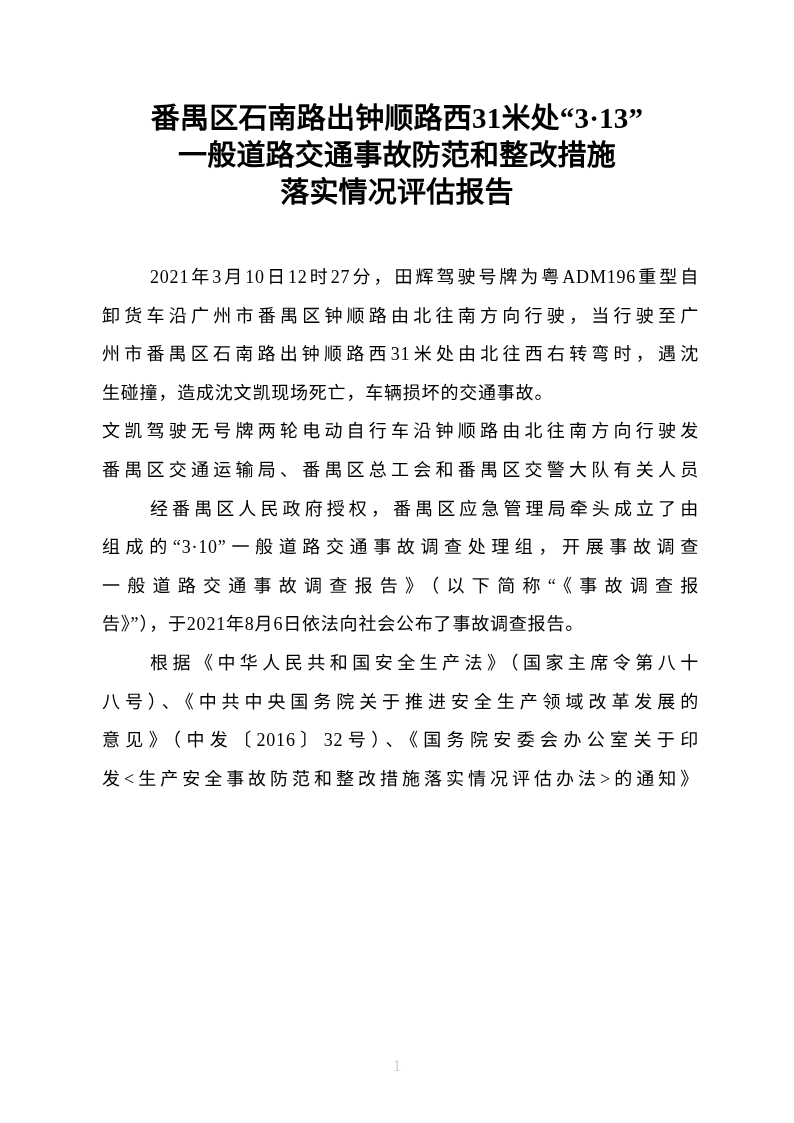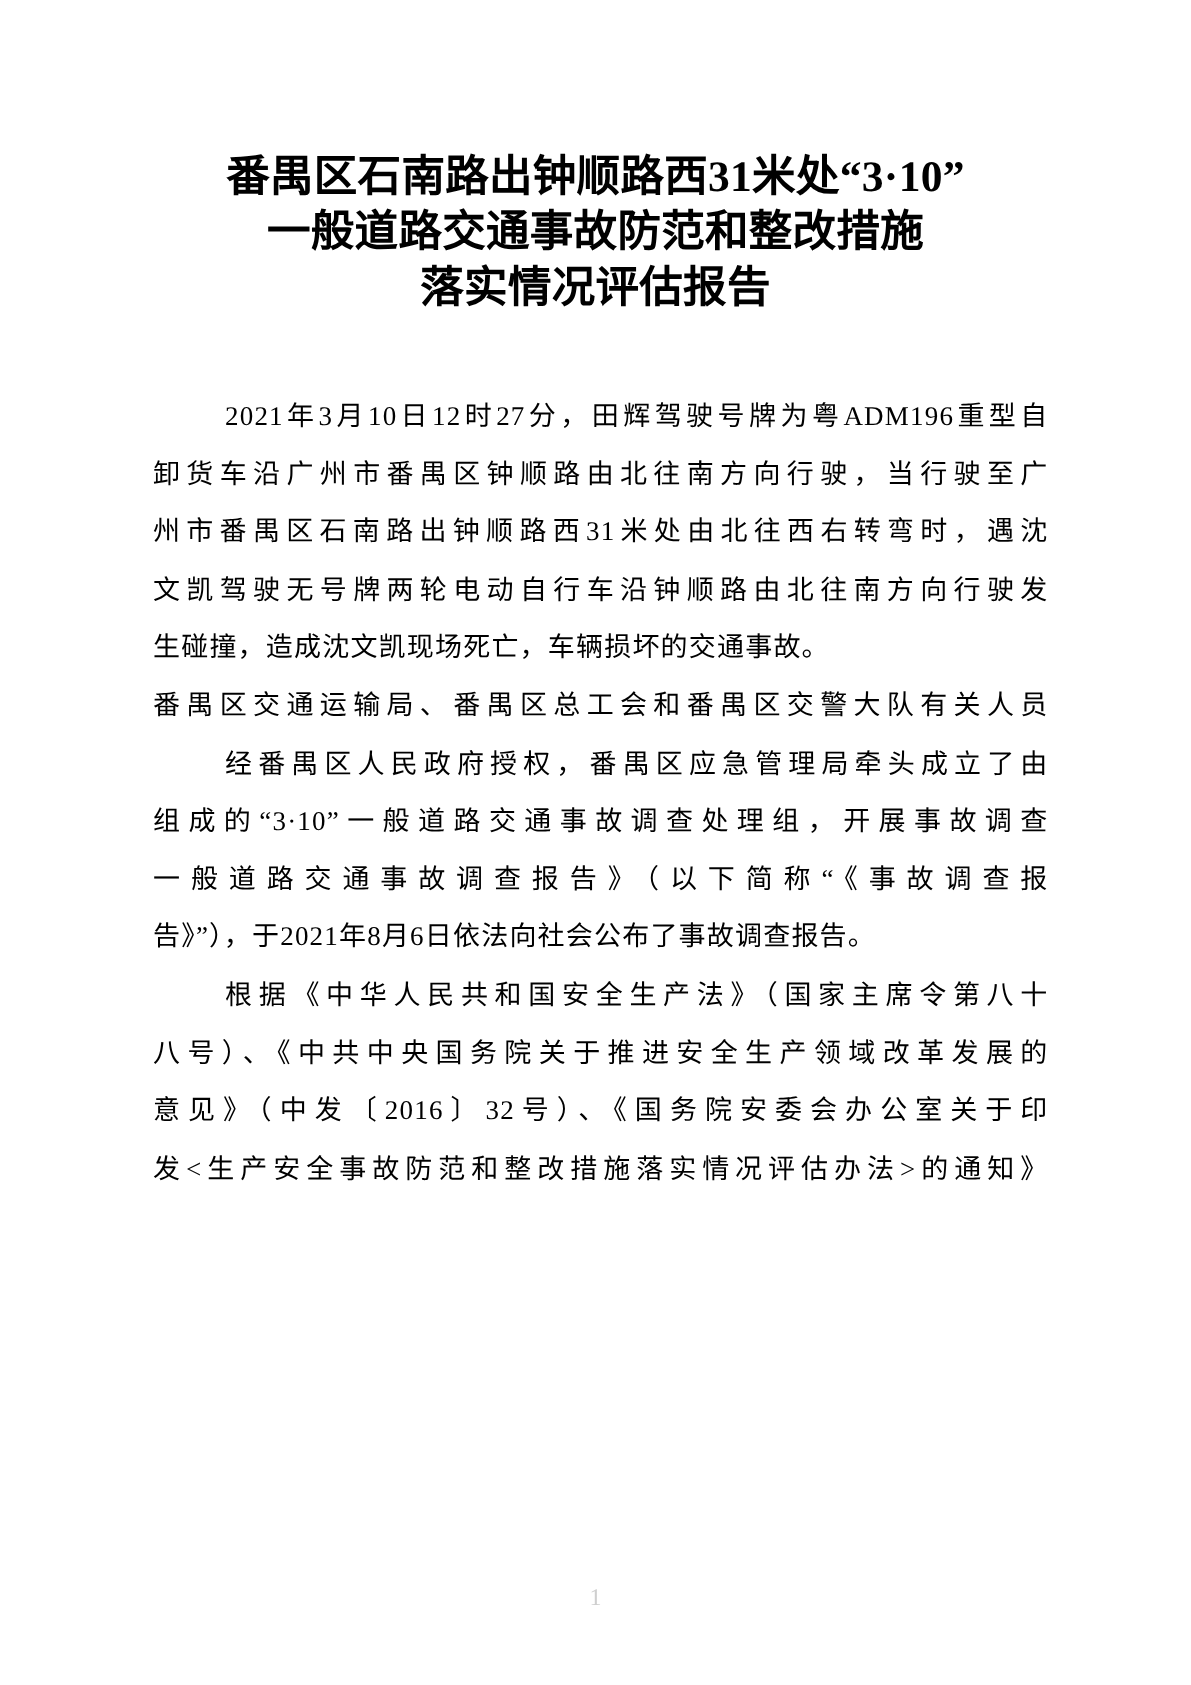"番禺区石南路出钟顺路西31米处“3·10”" span.tline { text: 10 -> 13 }
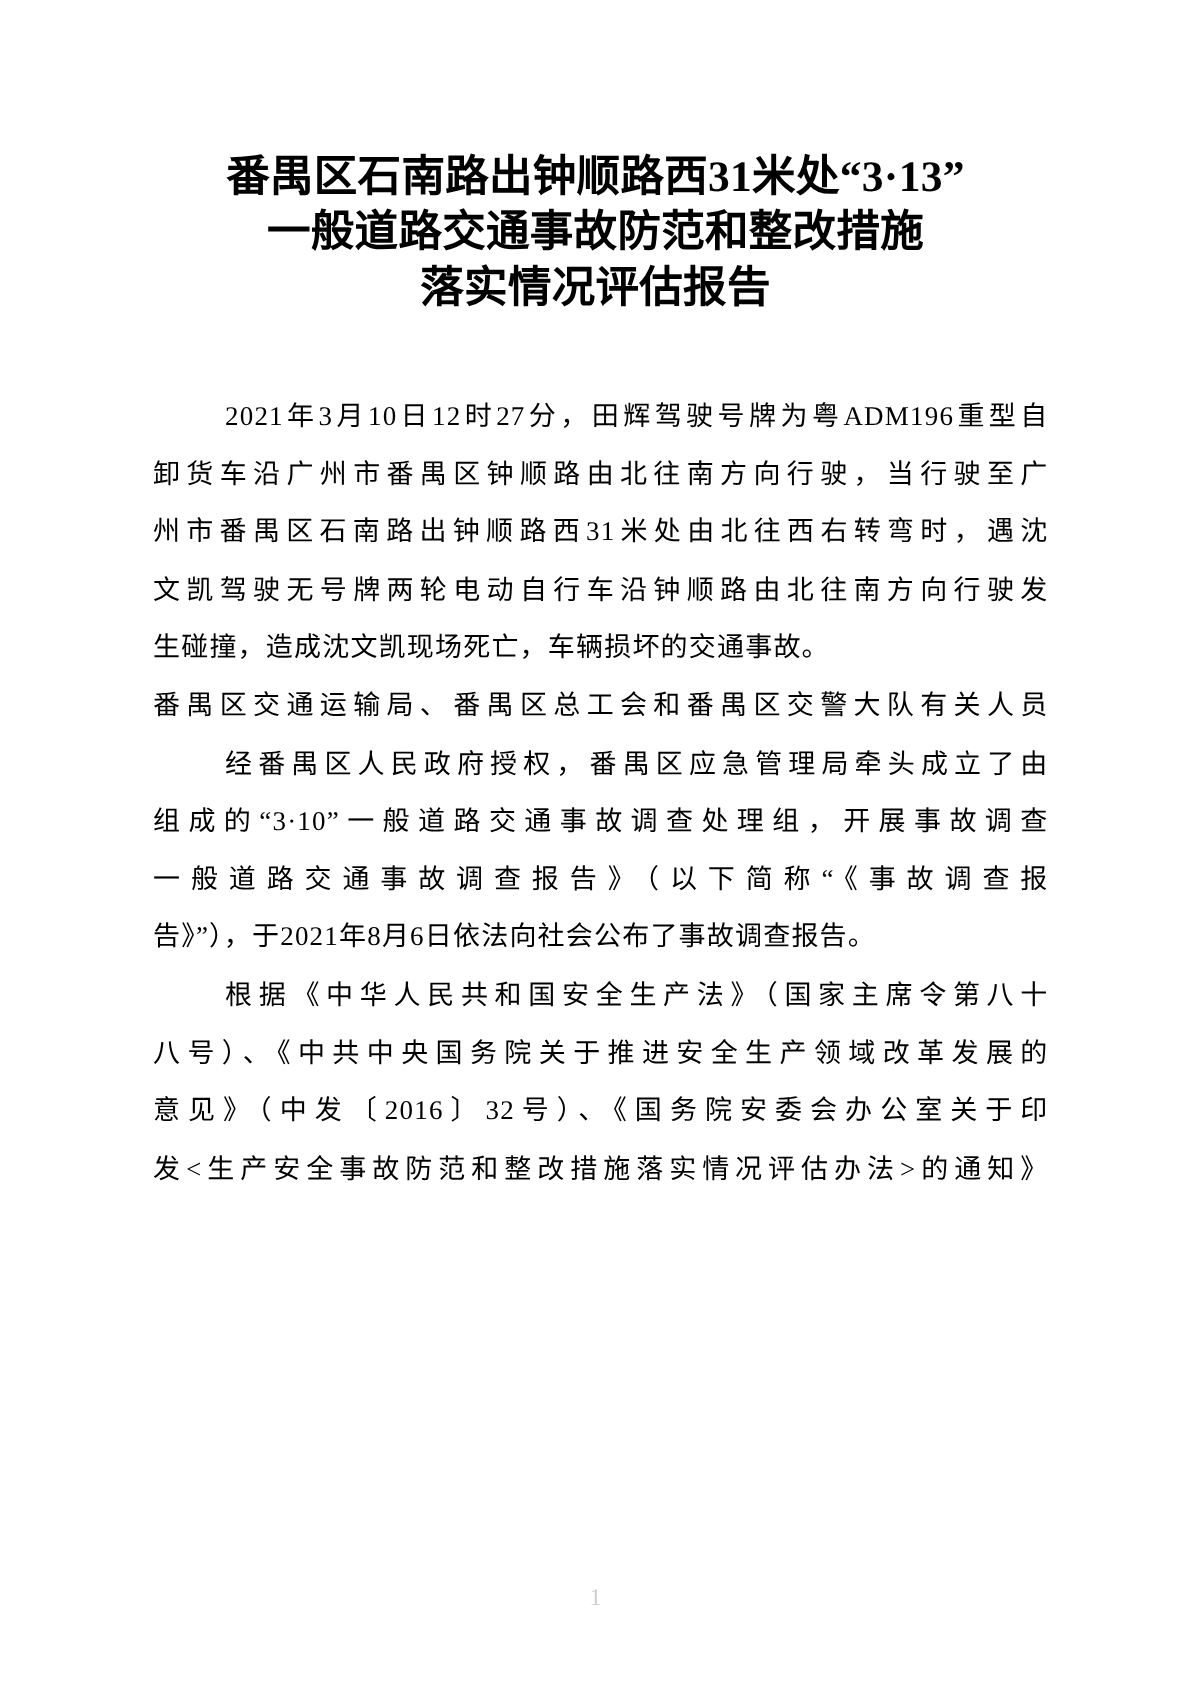"文凯驾驶无号牌两轮电动自行车沿钟顺路由北往南方向行驶发" span.ln { order: before "生碰撞，造成沈文凯现场死亡，车辆损坏的交通事故。" -> after "生碰撞，造成沈文凯现场死亡，车辆损坏的交通事故。" }
